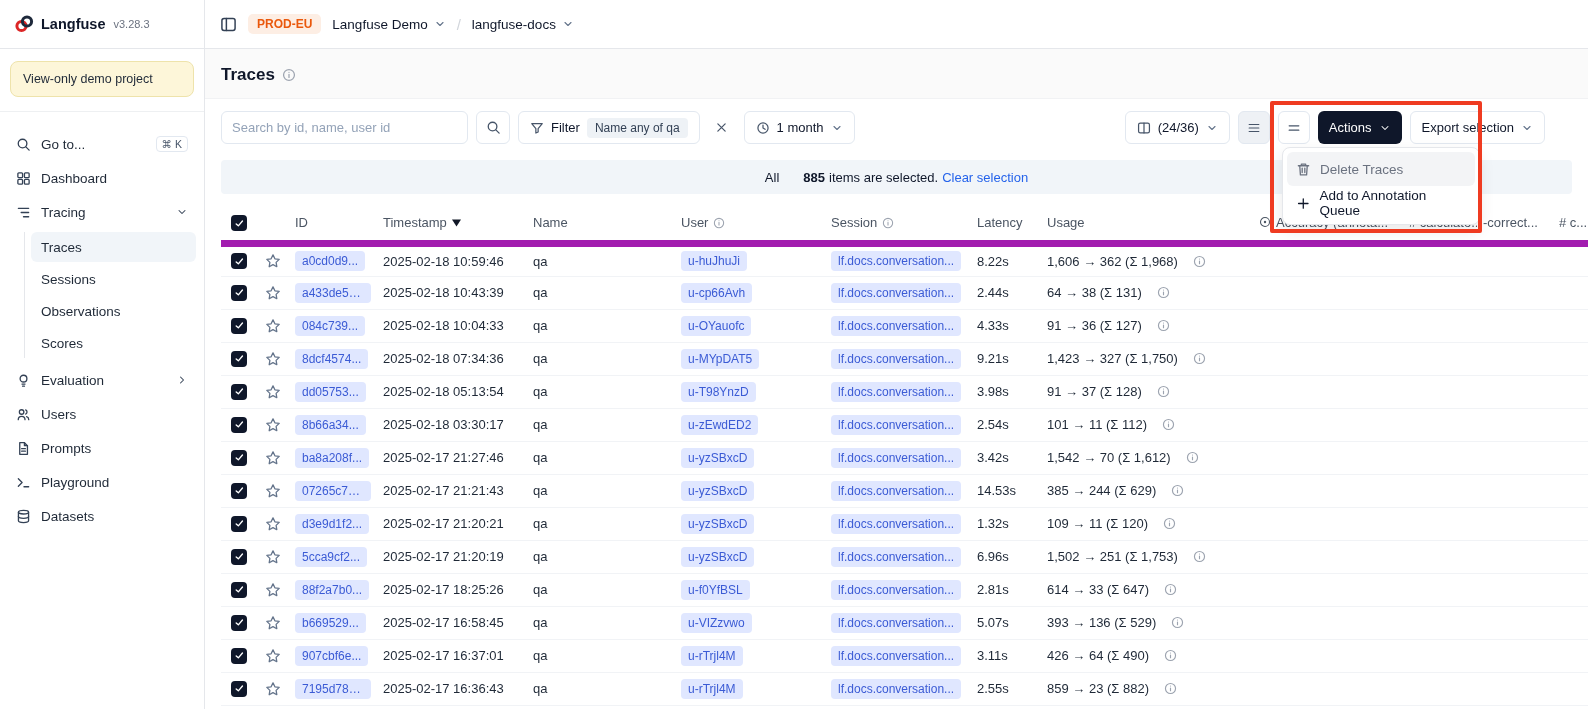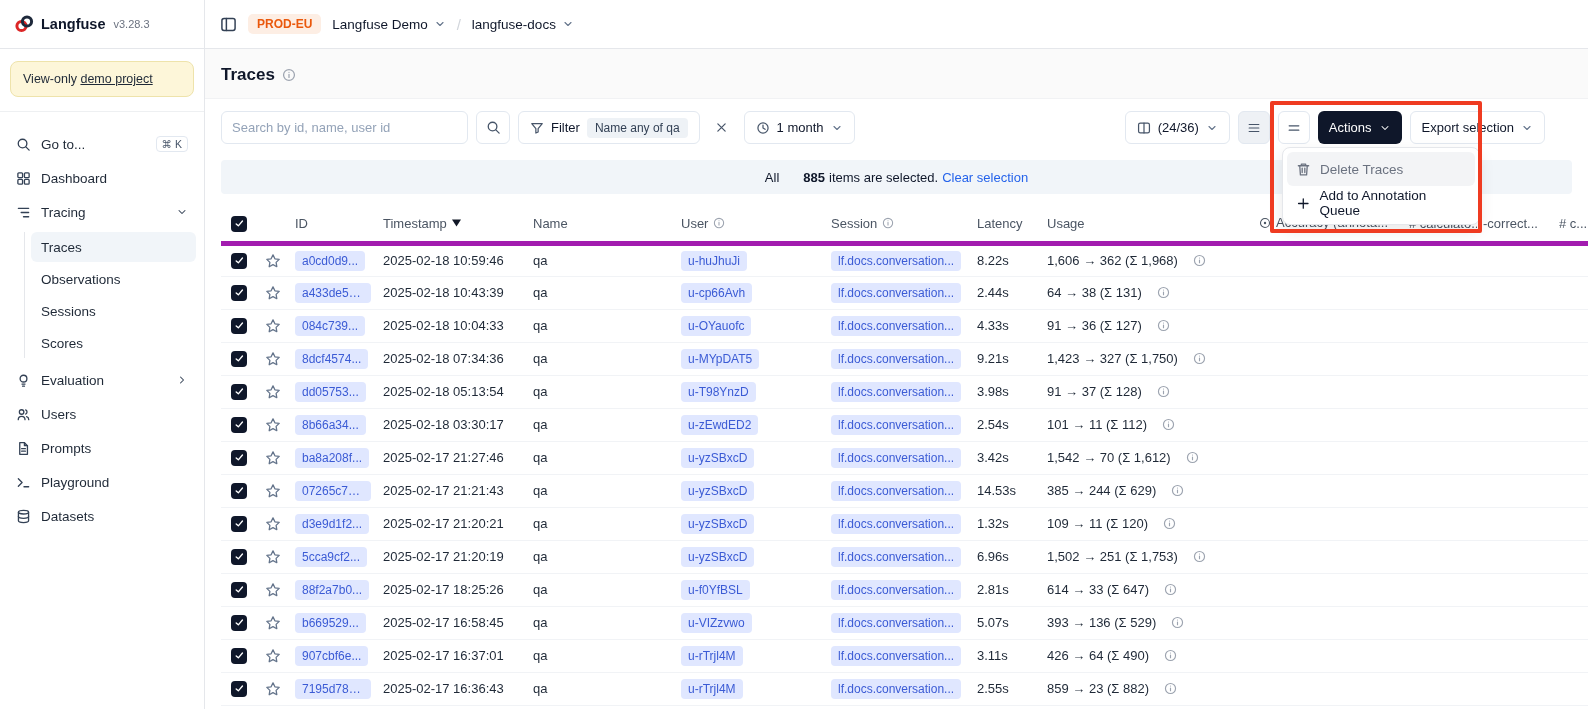"demo project" .sb-banner .lnk { text-decoration: underline -> none }
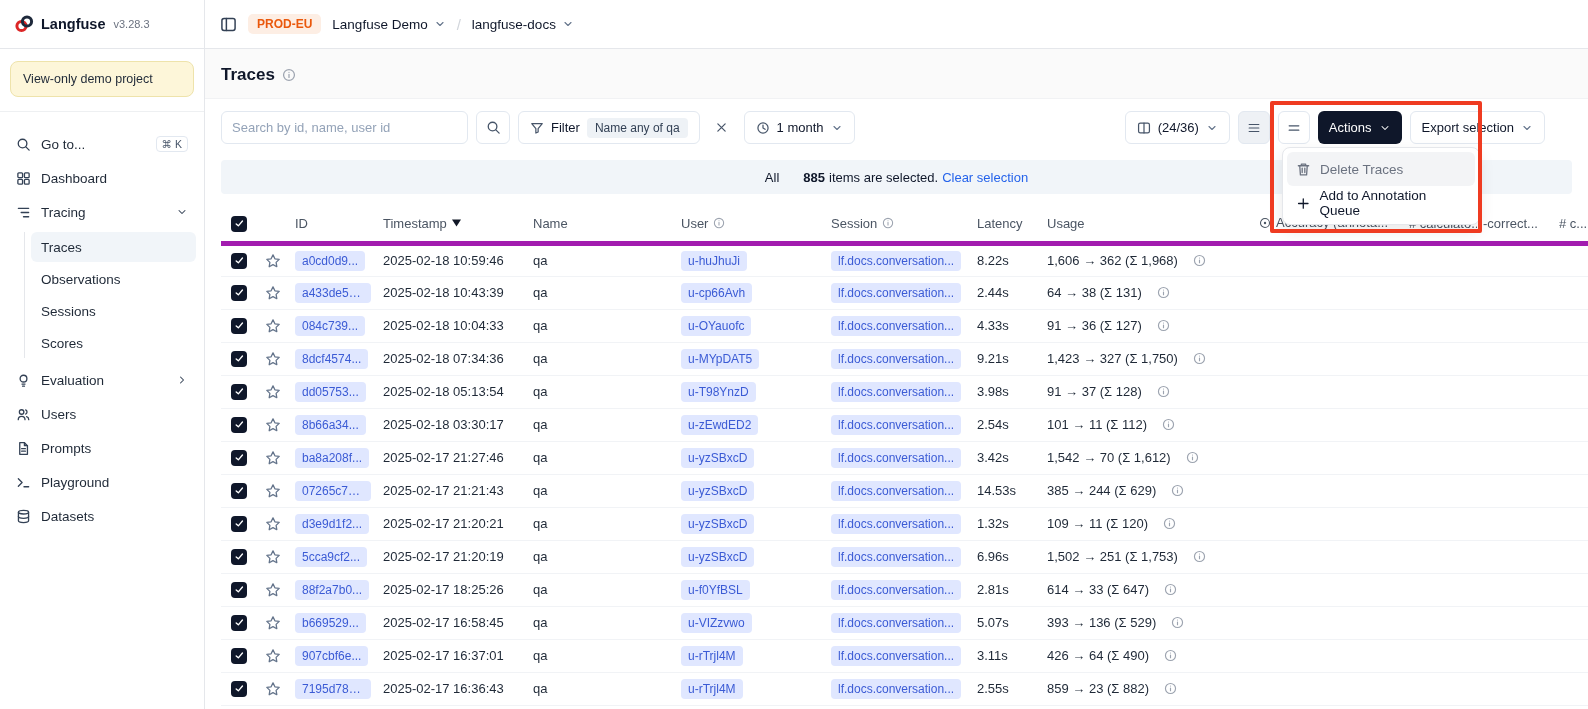"ID" th { border-bottom: 5px solid #a21caf -> 7px solid #a21caf }
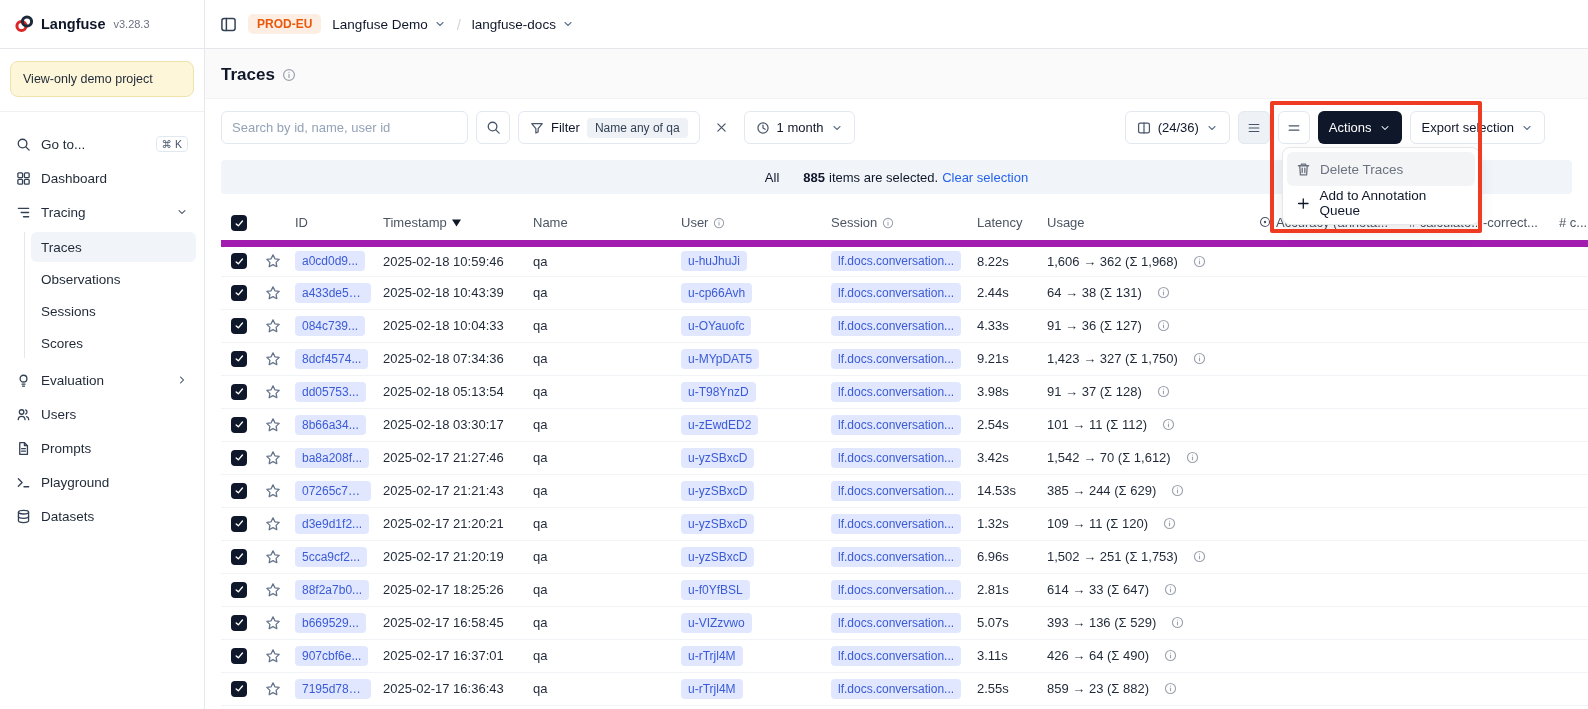"Observations" div.sub-item { order: before "Sessions" -> after "Sessions" }
